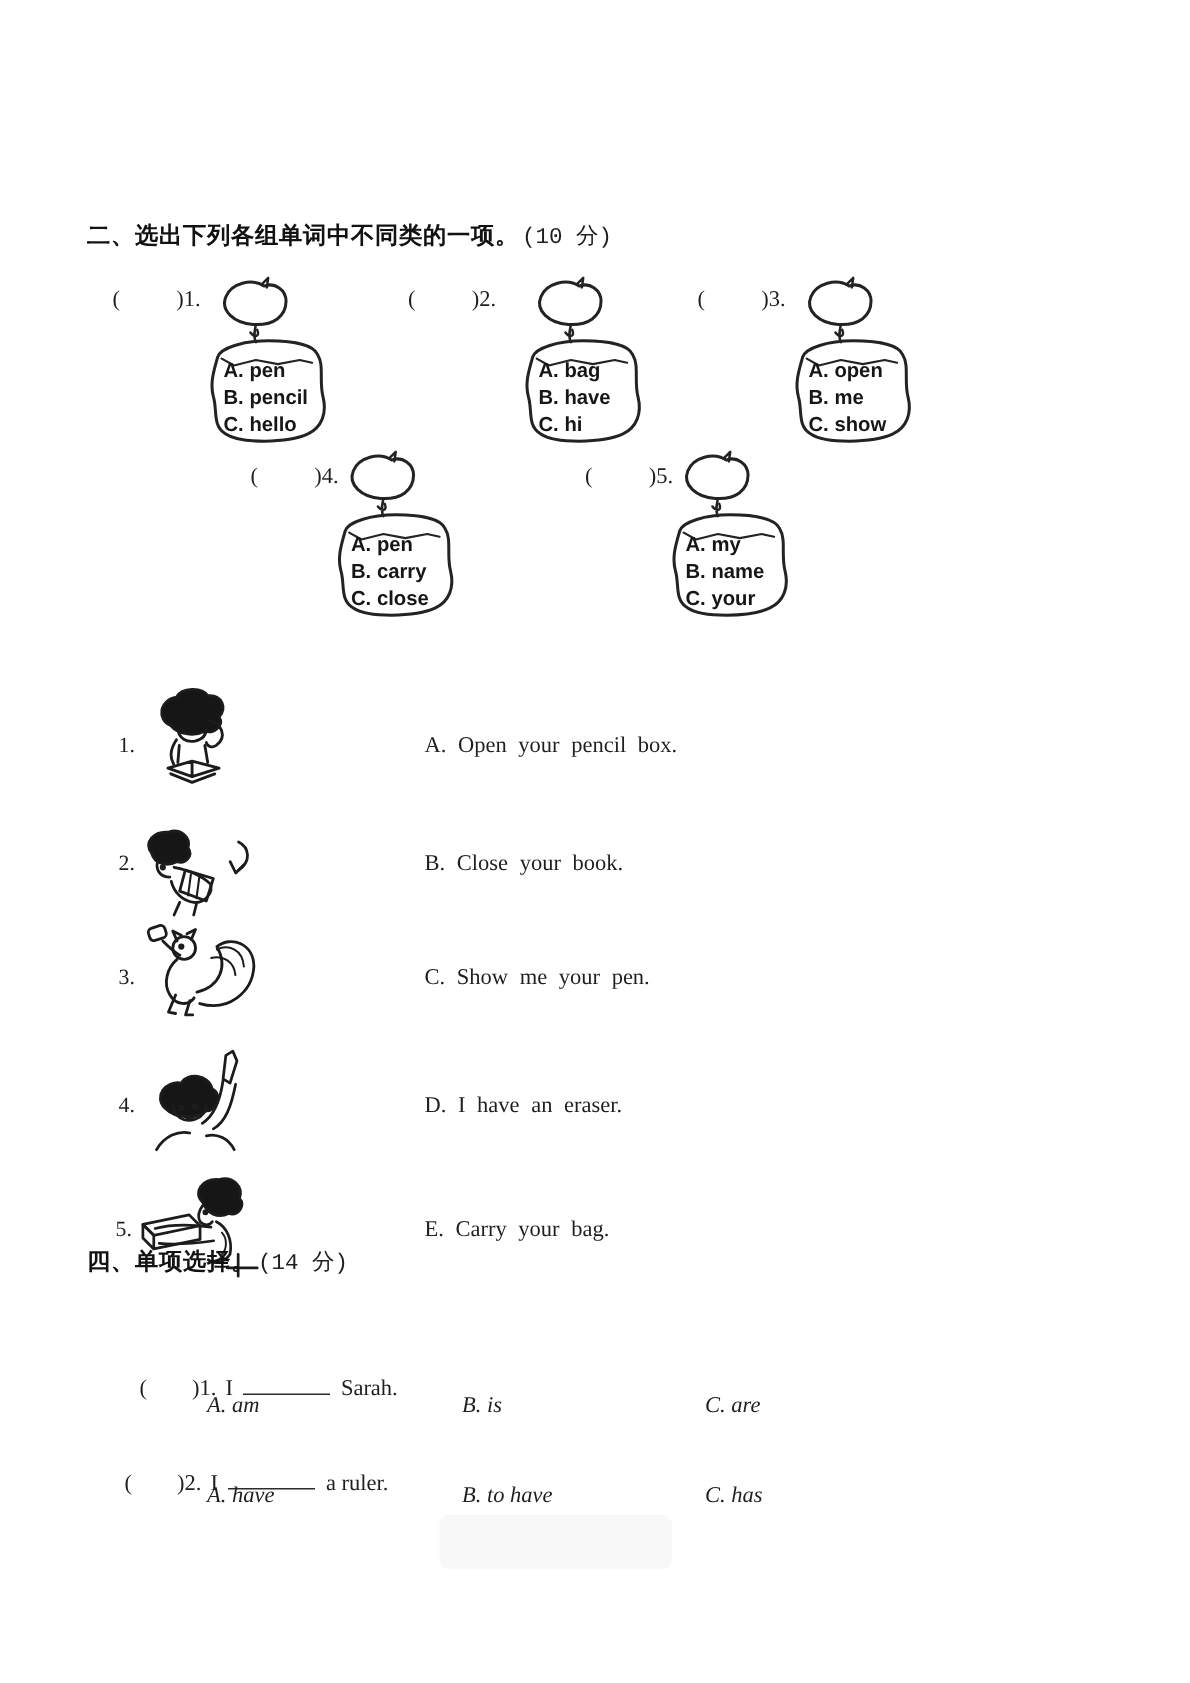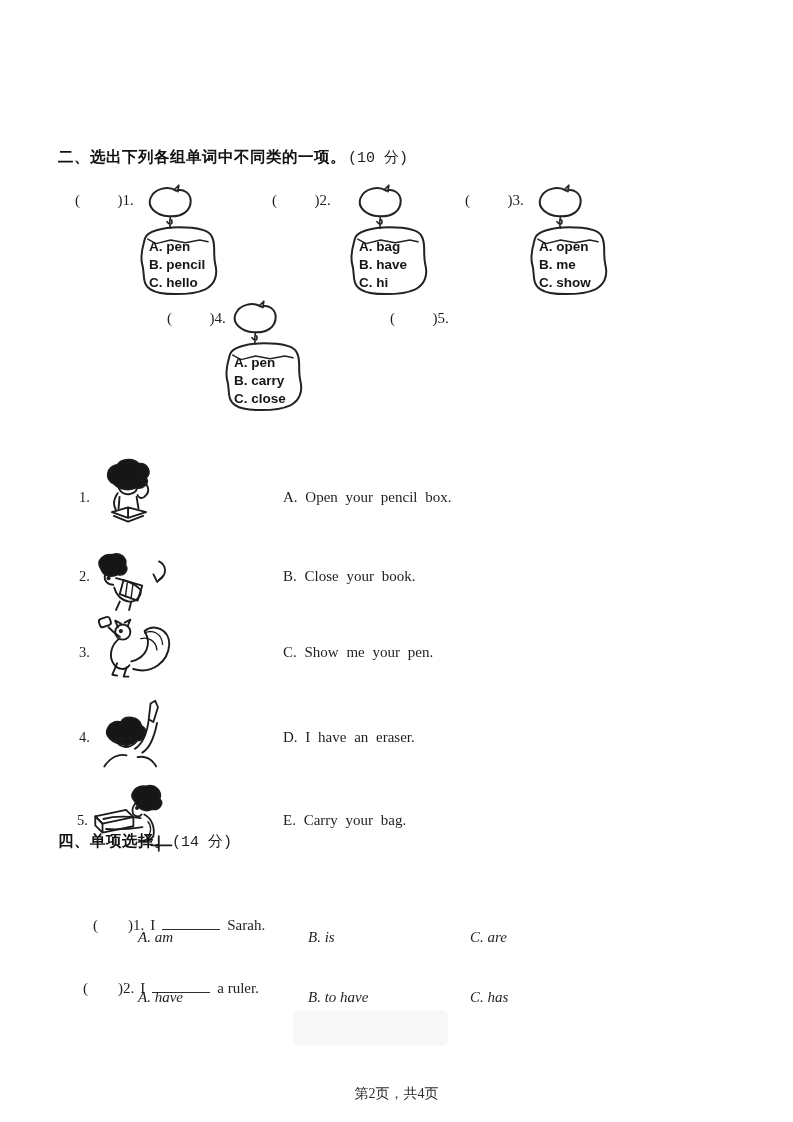"A. my" div.abs { html: none -> <div> <svg> <use></use> </svg> <div> <div>A. my</div> <div>B. name</div> <div>C. your</div> </div> </div> }
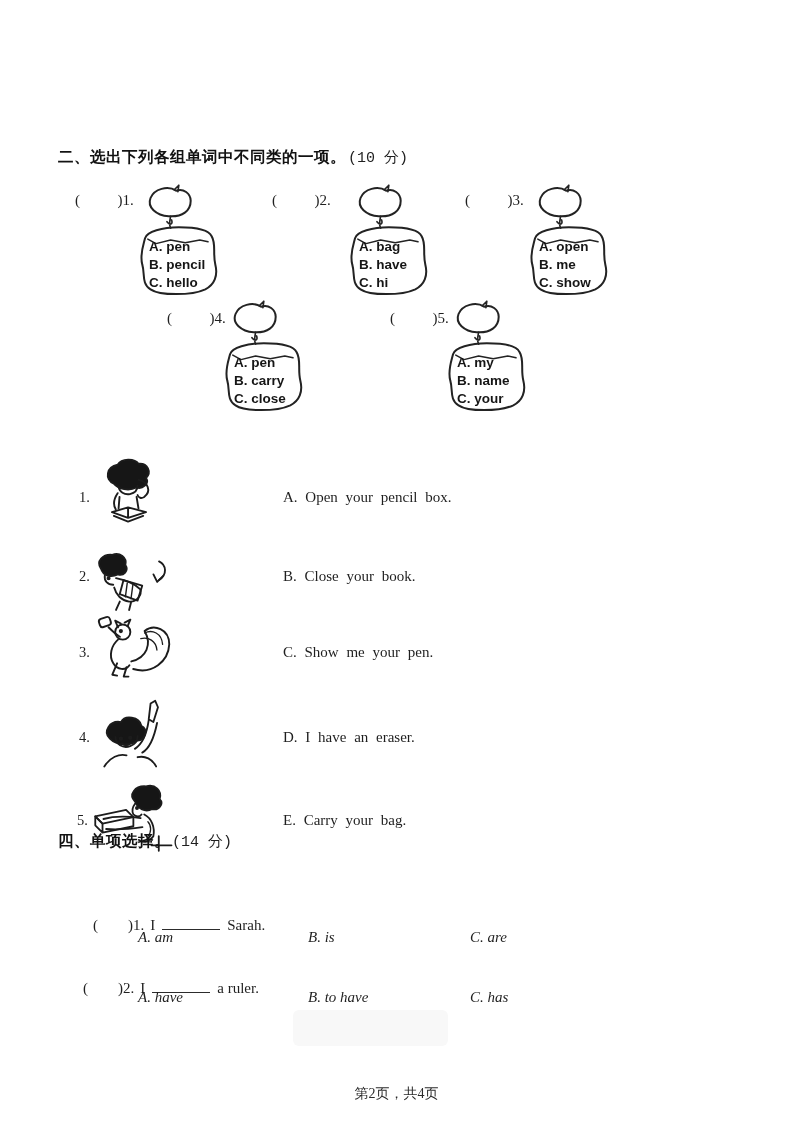"第2页，共4页" div.abs { html: <div>第2页，共4页</div> -> none }
